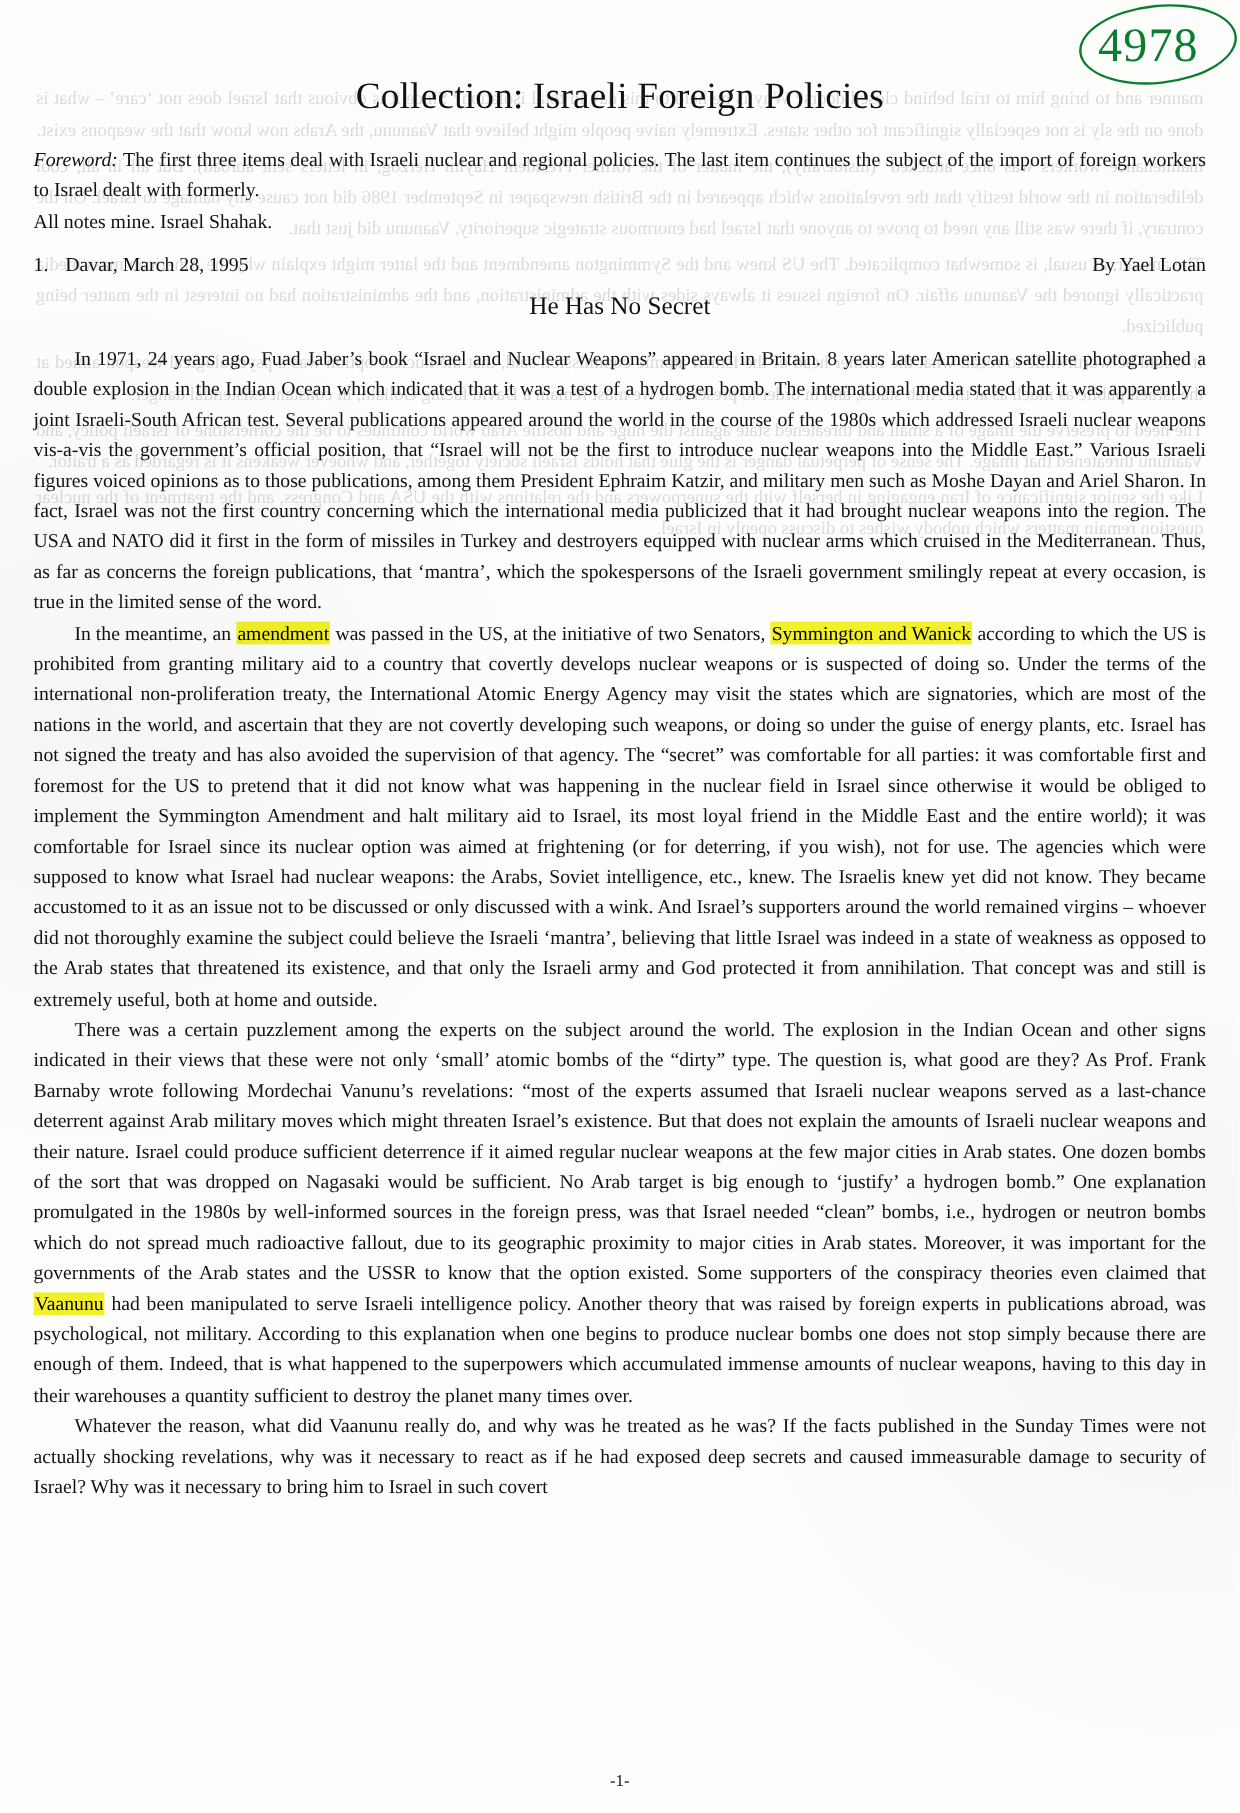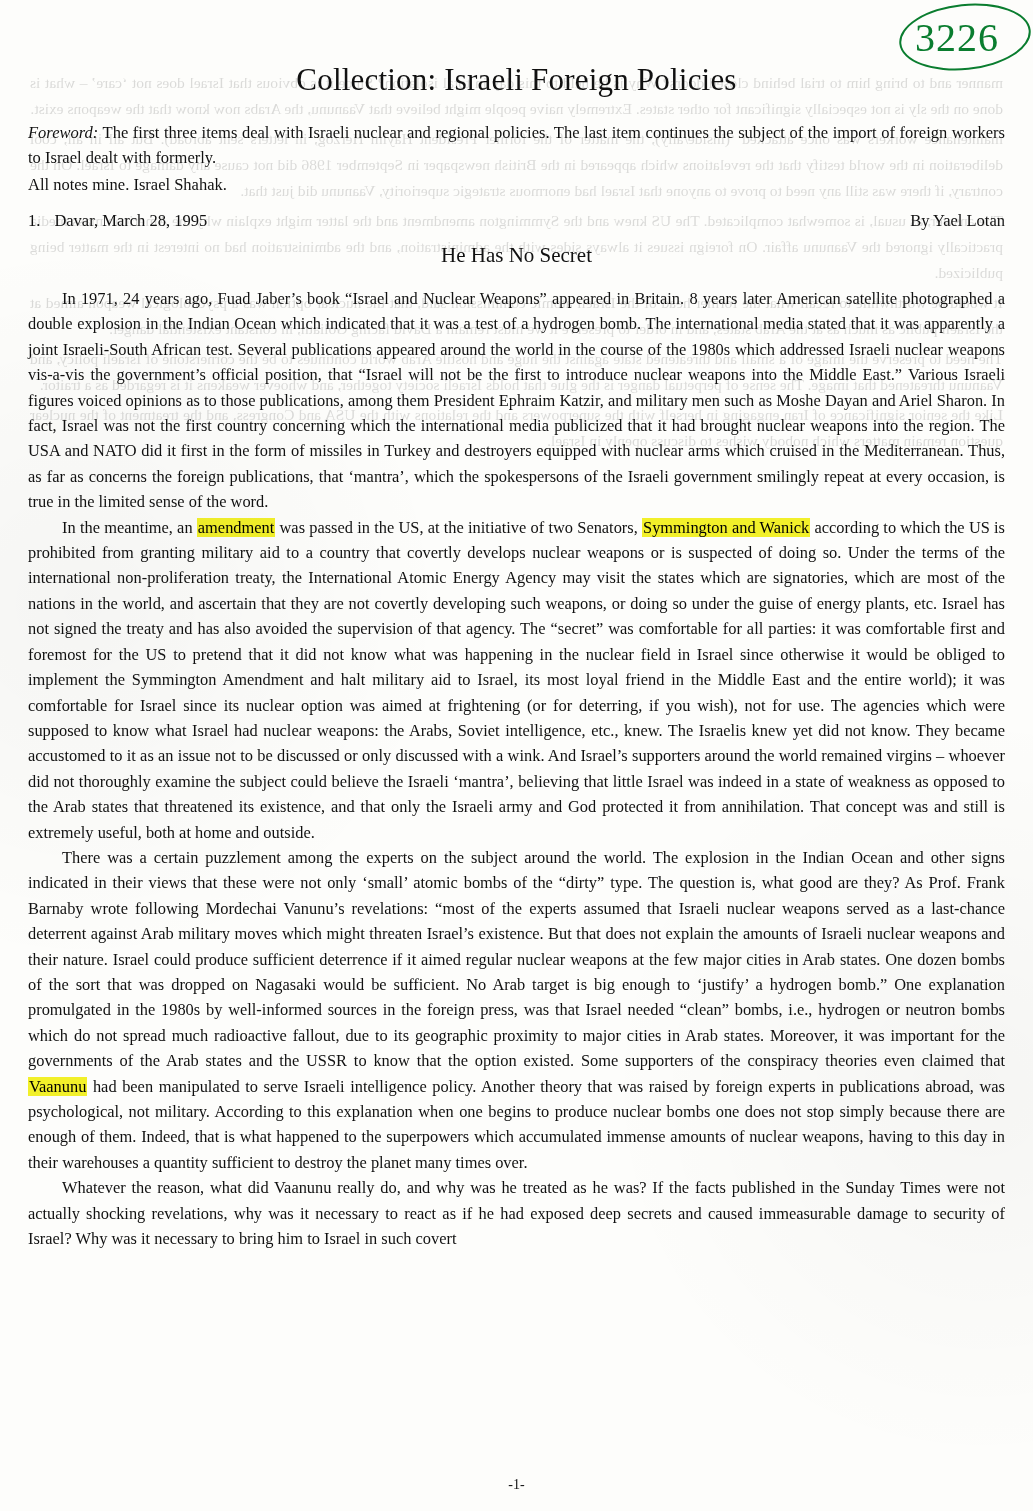"3226" span { text: 3226 -> 4978 }
